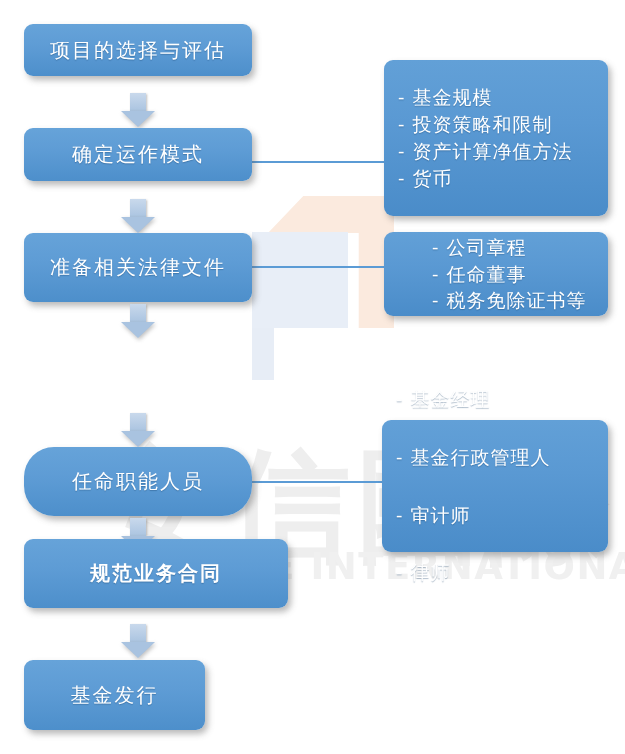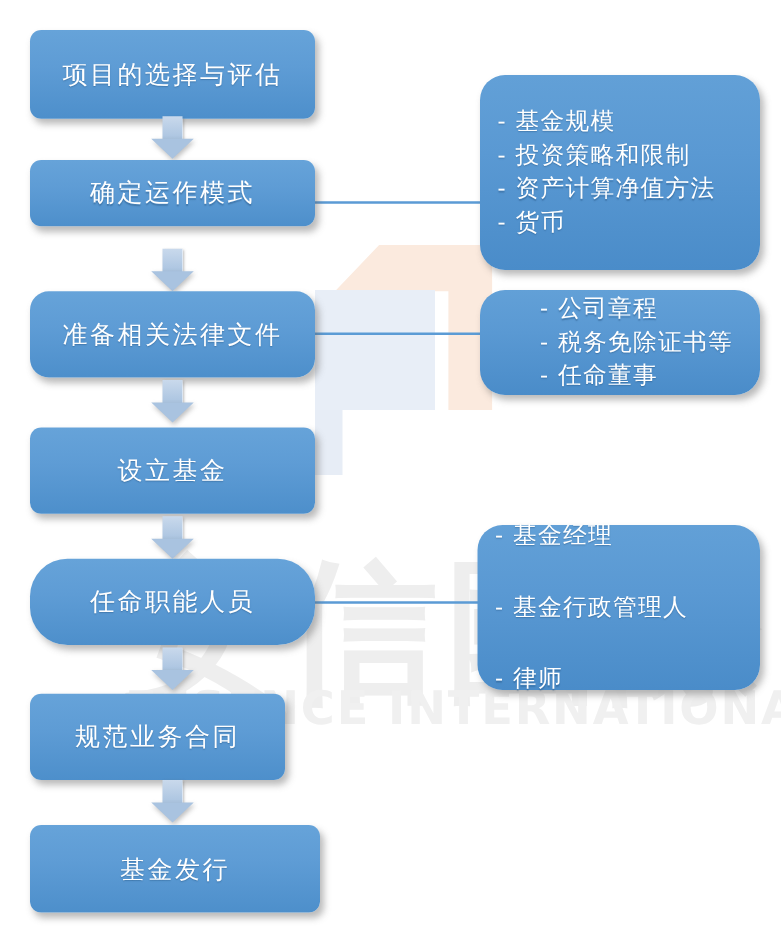"项目的选择与评估" div.node { height: 71px -> 52px }
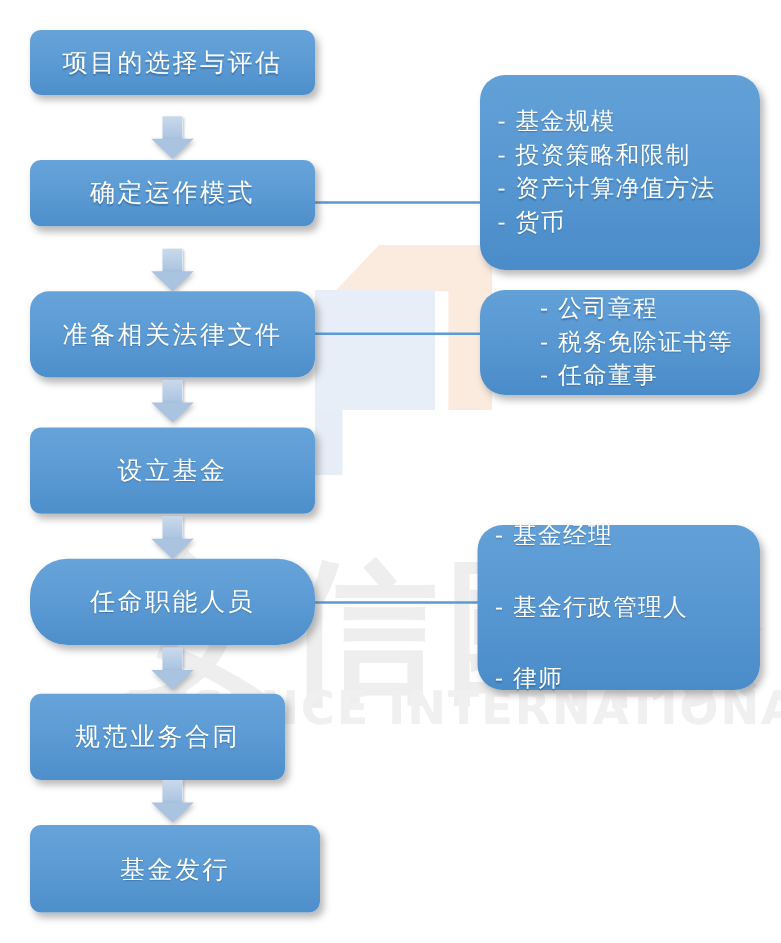"- 基金规模" .panel { border-radius: 20px -> 9px }
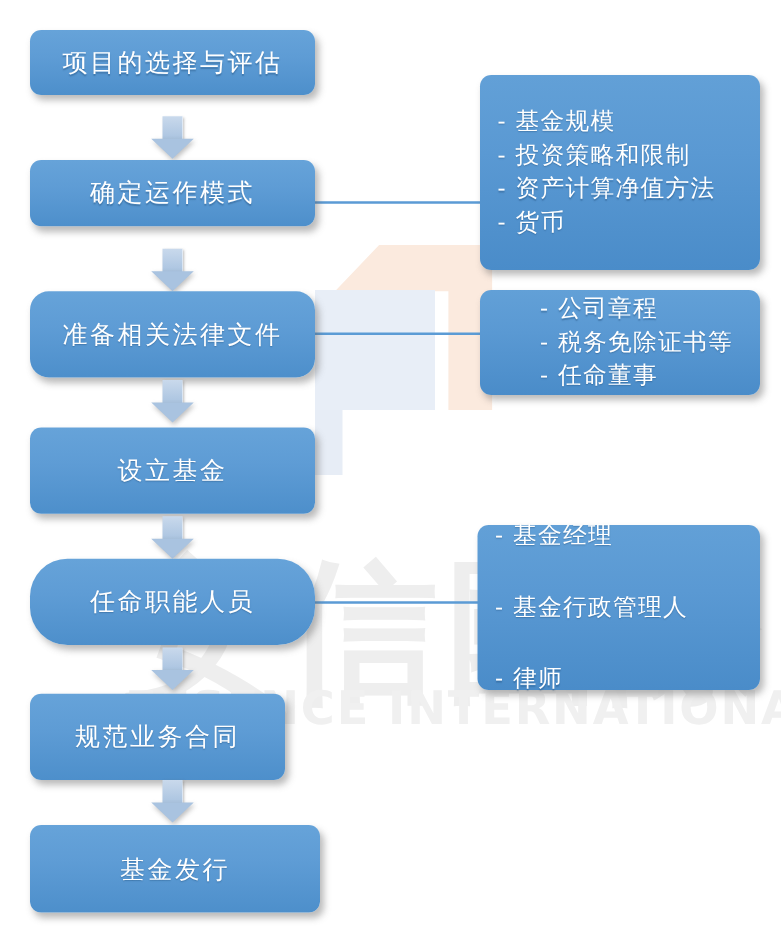"准备相关法律文件" div.node { border-radius: 15px -> none }
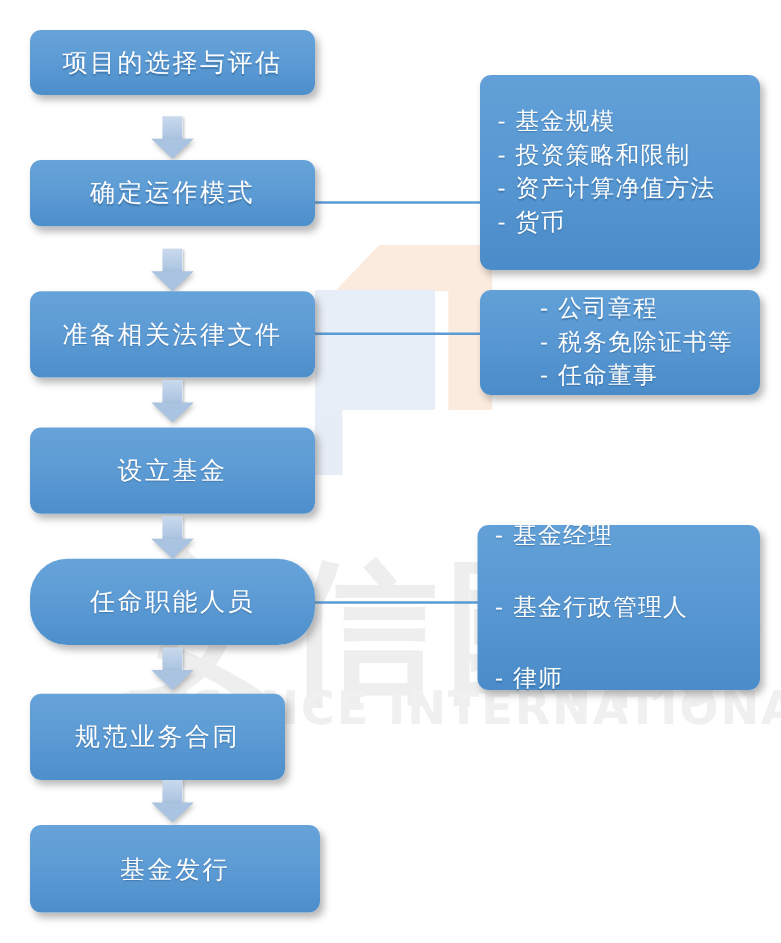"- 税务免除证书等" div.li { order: before "- 任命董事" -> after "- 任命董事" }
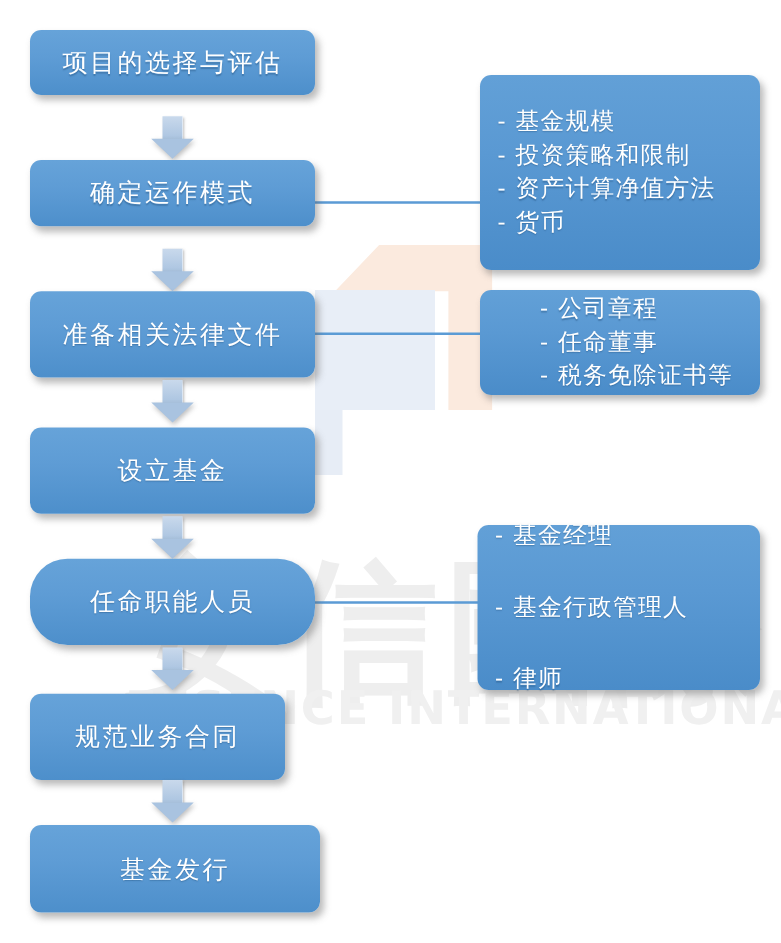"设立基金" div.node { html: <div> <span>设立基金</span> </div> -> none }
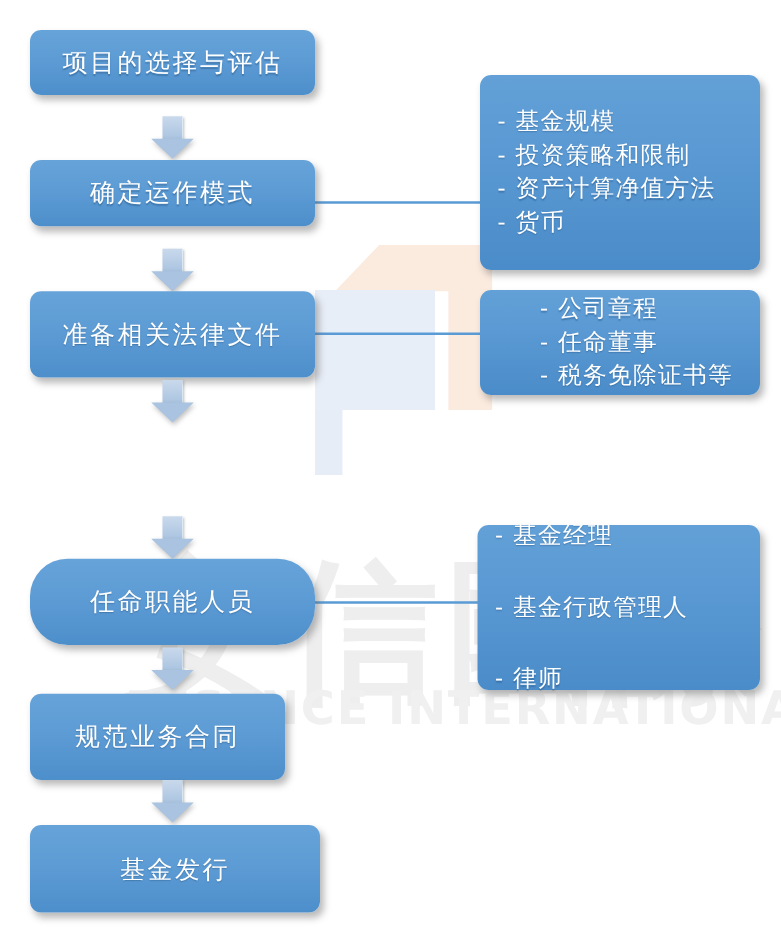"- 审计师" div.li { html: none -> <div>- 审计师</div> }
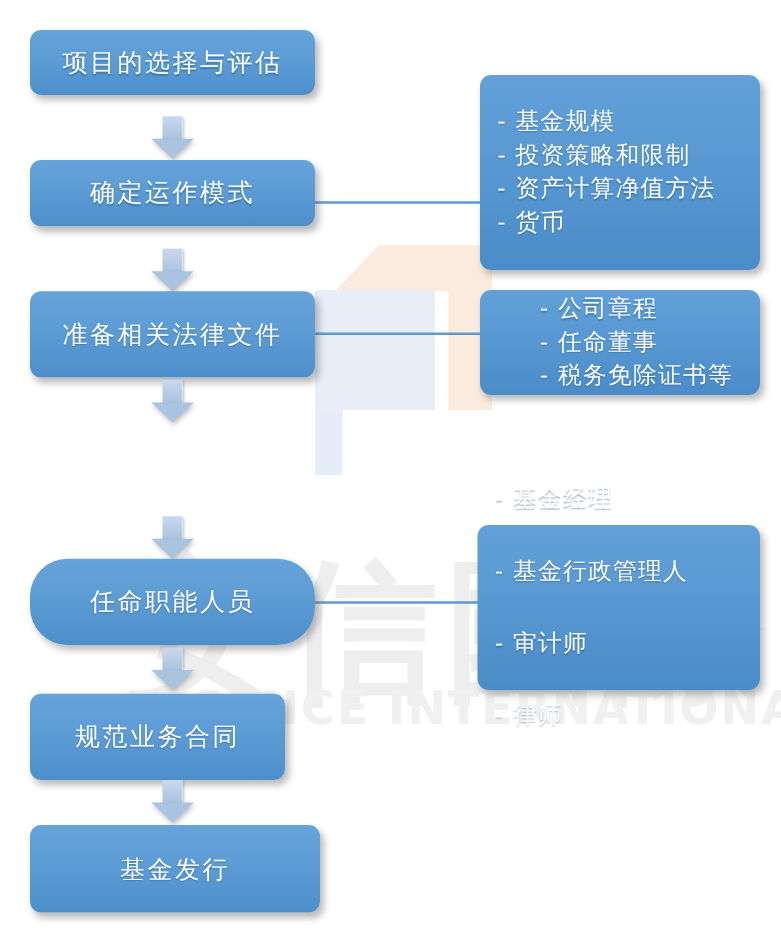"规范业务合同" div.node { font-weight: none -> bold; top: 555px -> 539px; width: 204px -> 264px }
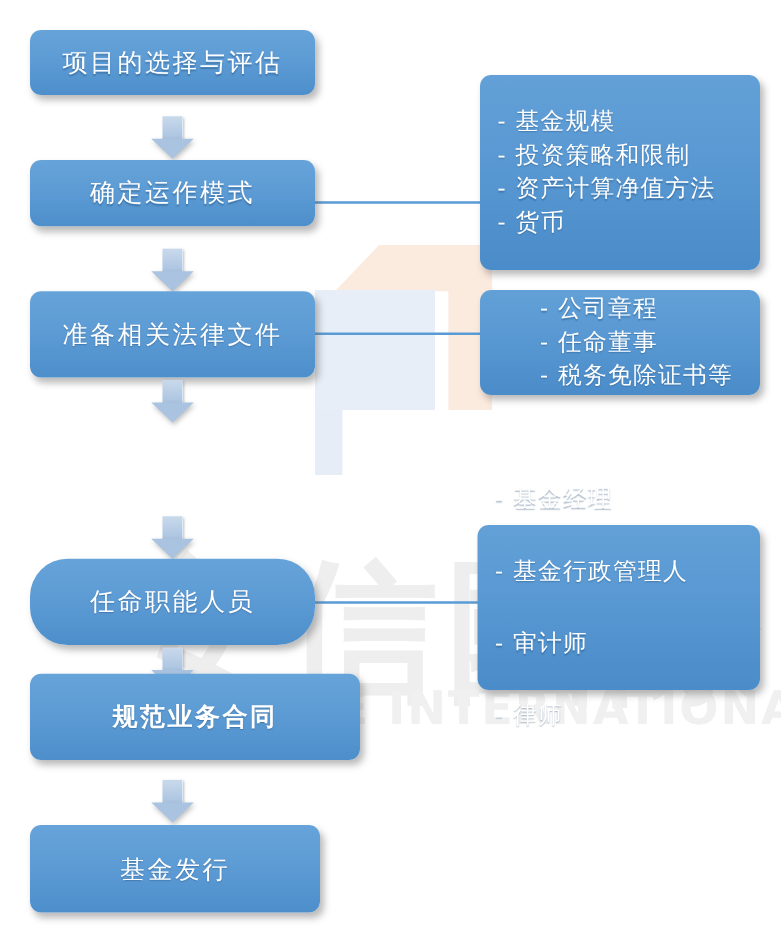"基金发行" div.node { width: 232px -> 181px }
